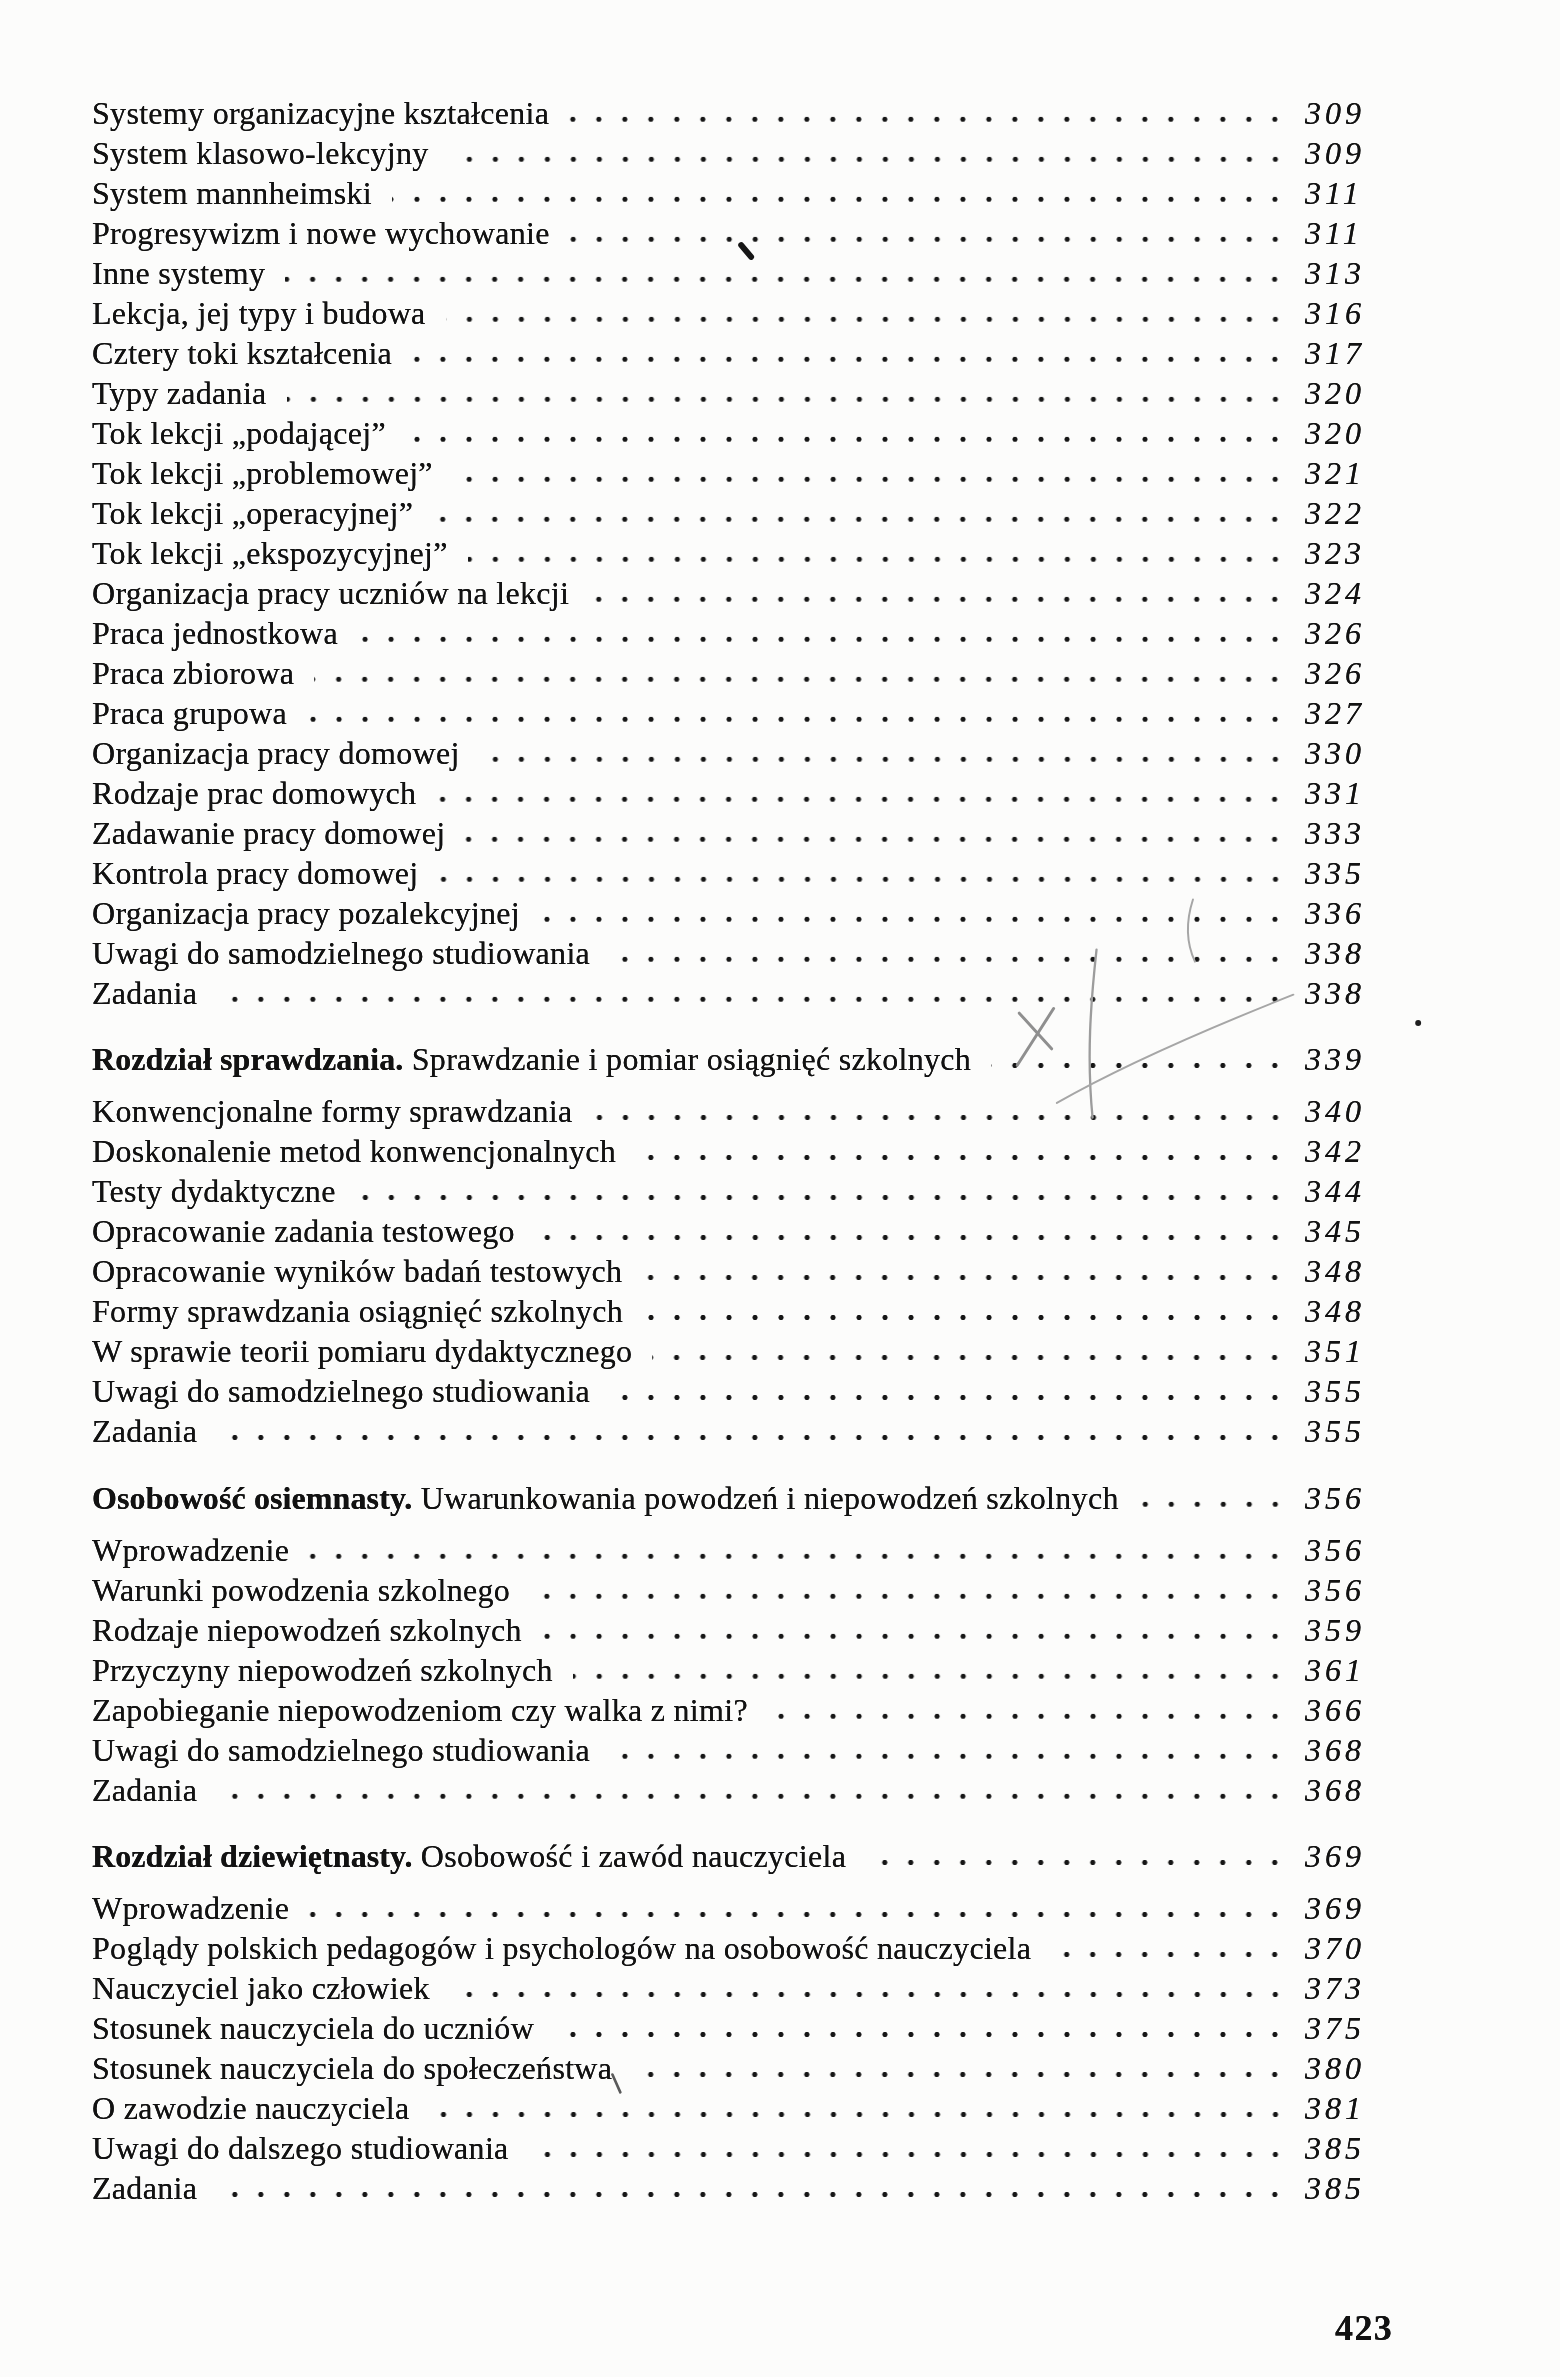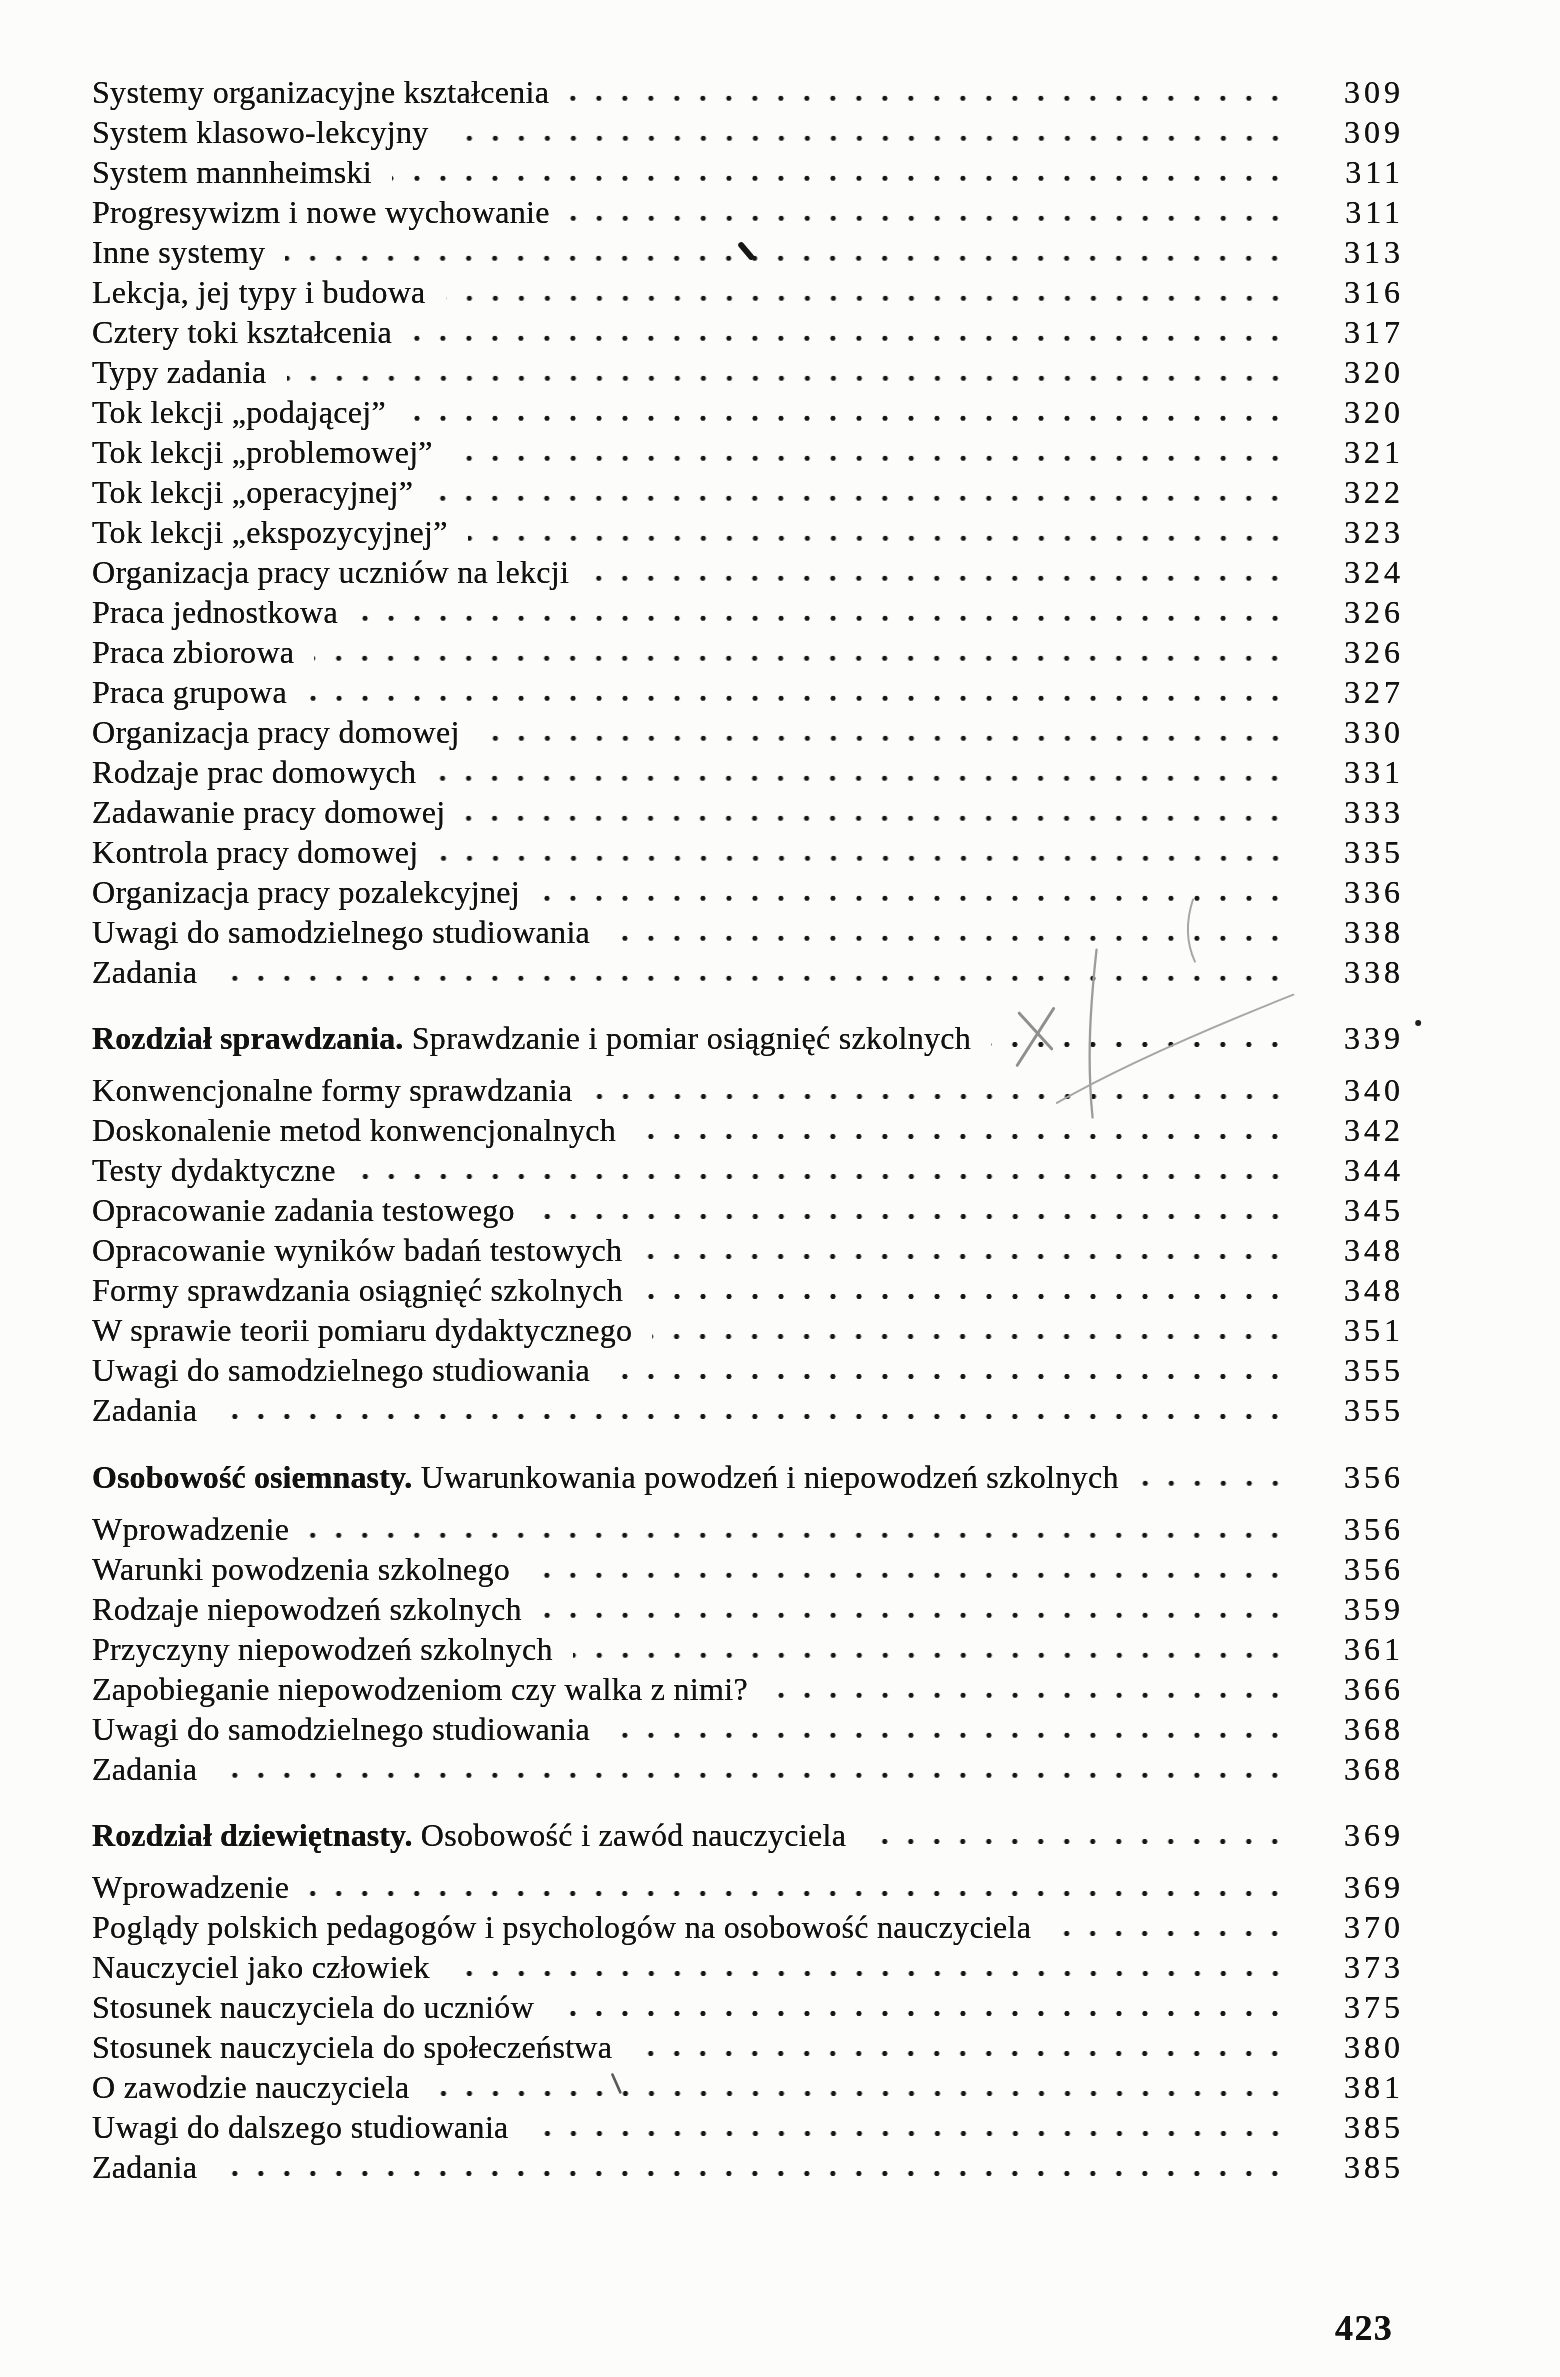"Systemy organizacyjne kształcenia" #toc { top: 72px -> 93px }
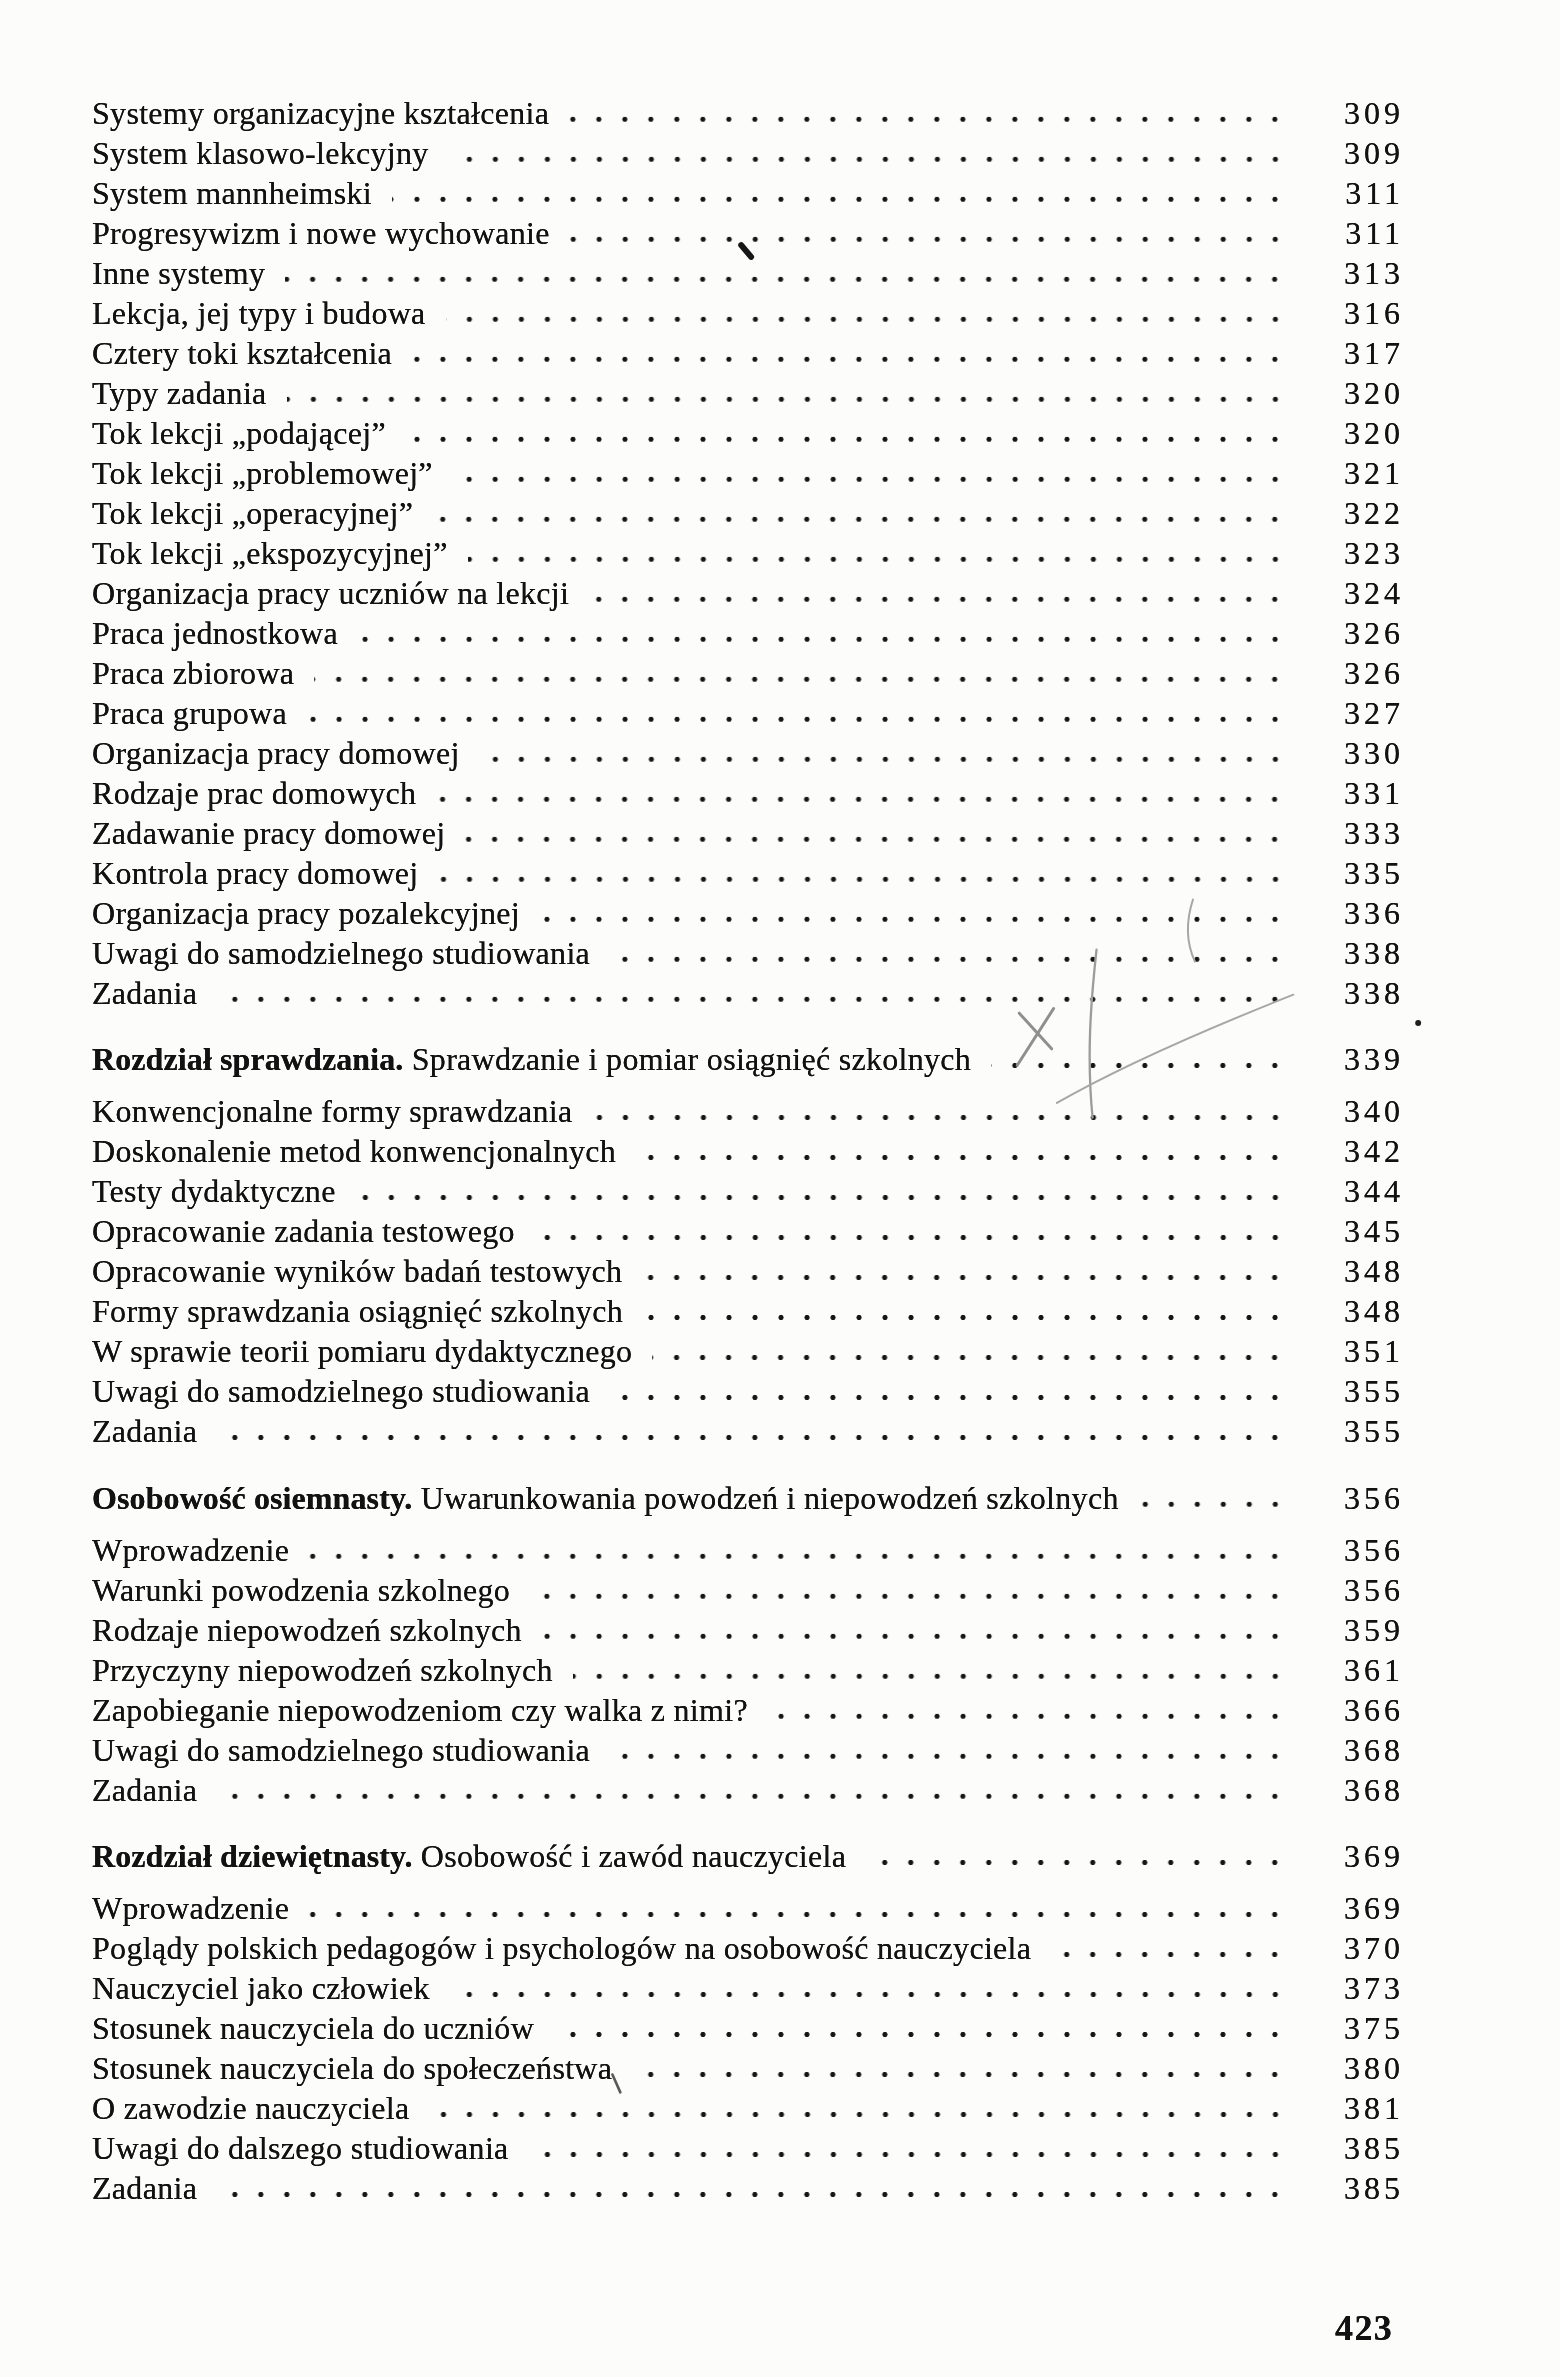"309" .pg { font-style: none -> italic; text-align: right -> none }
